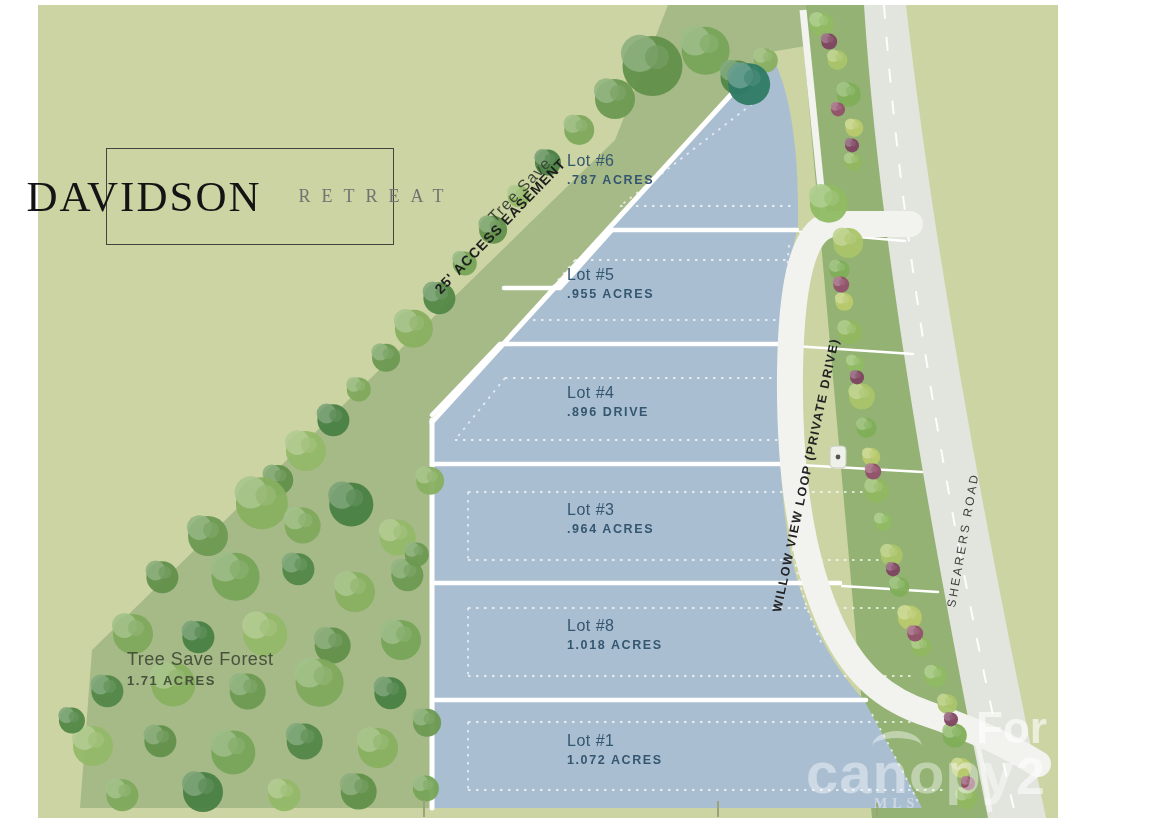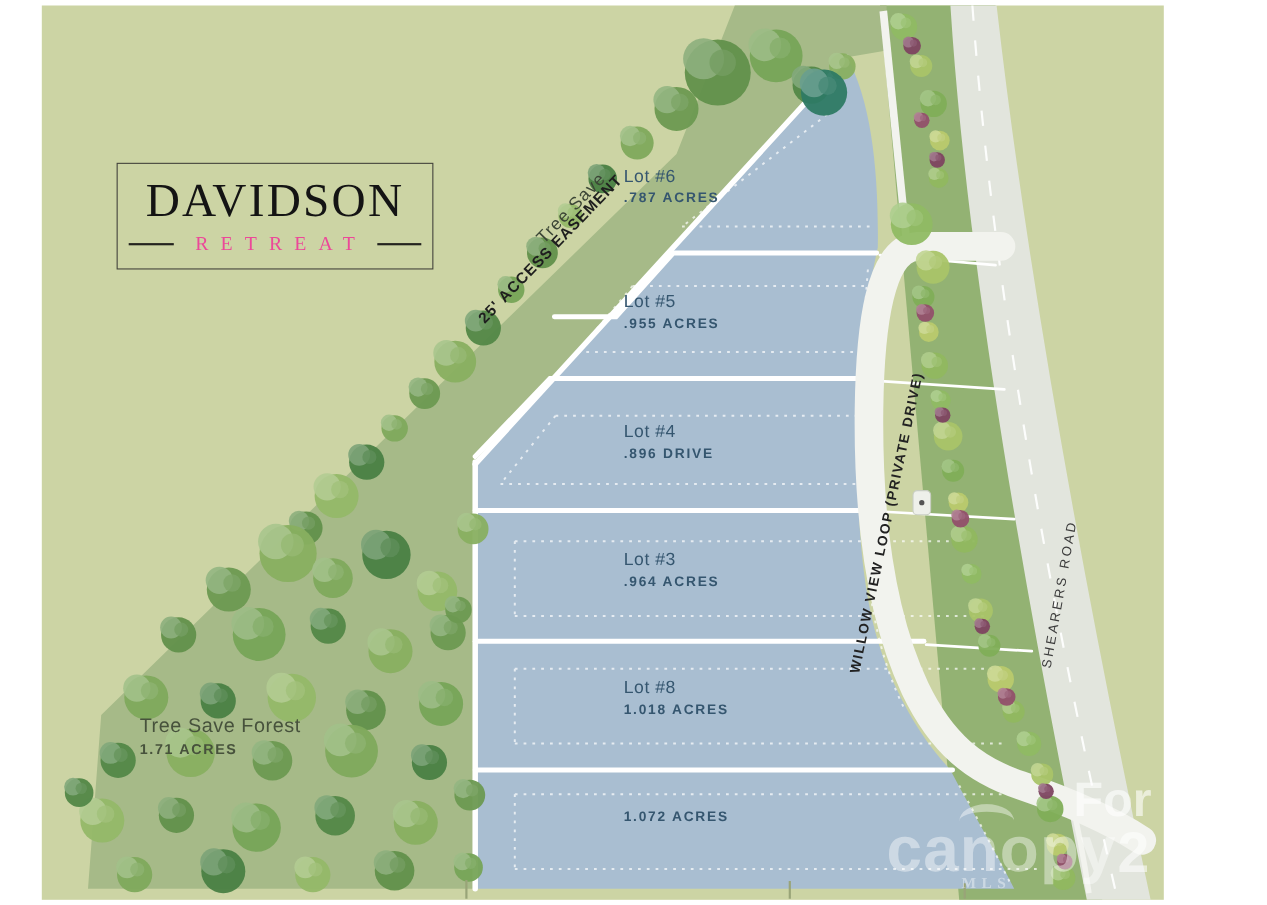"DAVIDSON" .logo { flex-direction: column -> row }
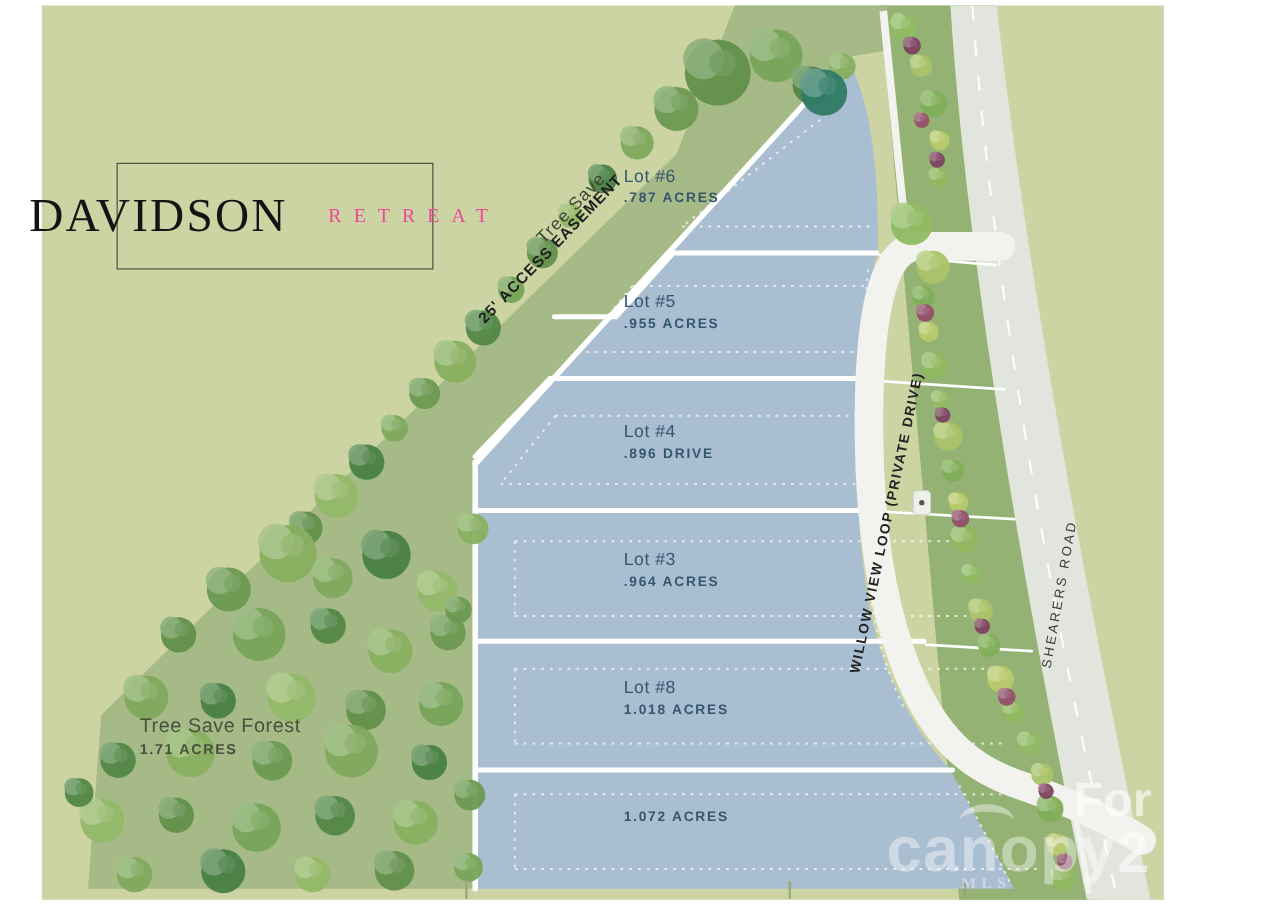"RETREAT" .logo-subtext { color: #ec4899 -> #737373 }
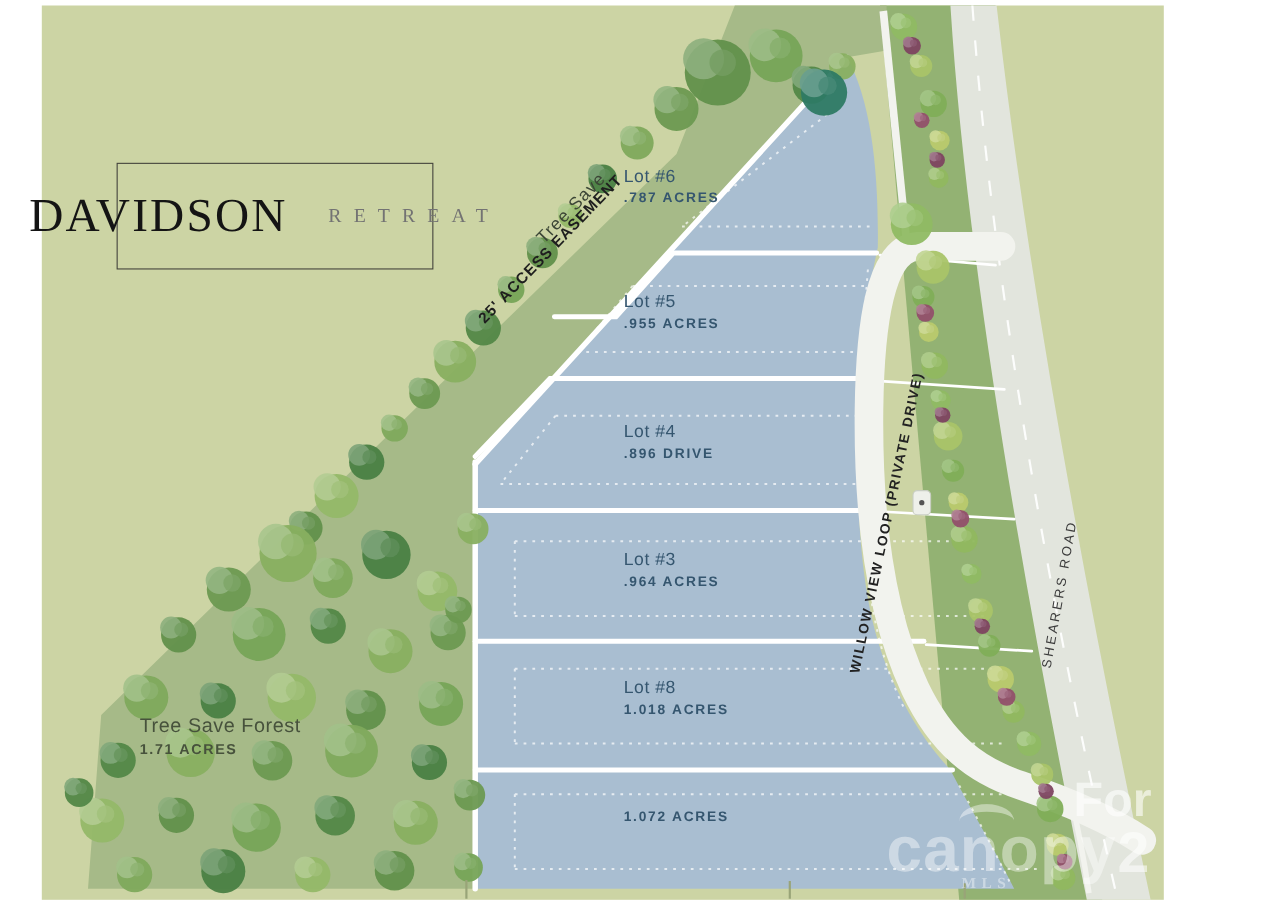"Lot #1" div.lot-name { html: none -> <div>Lot #1</div> }
